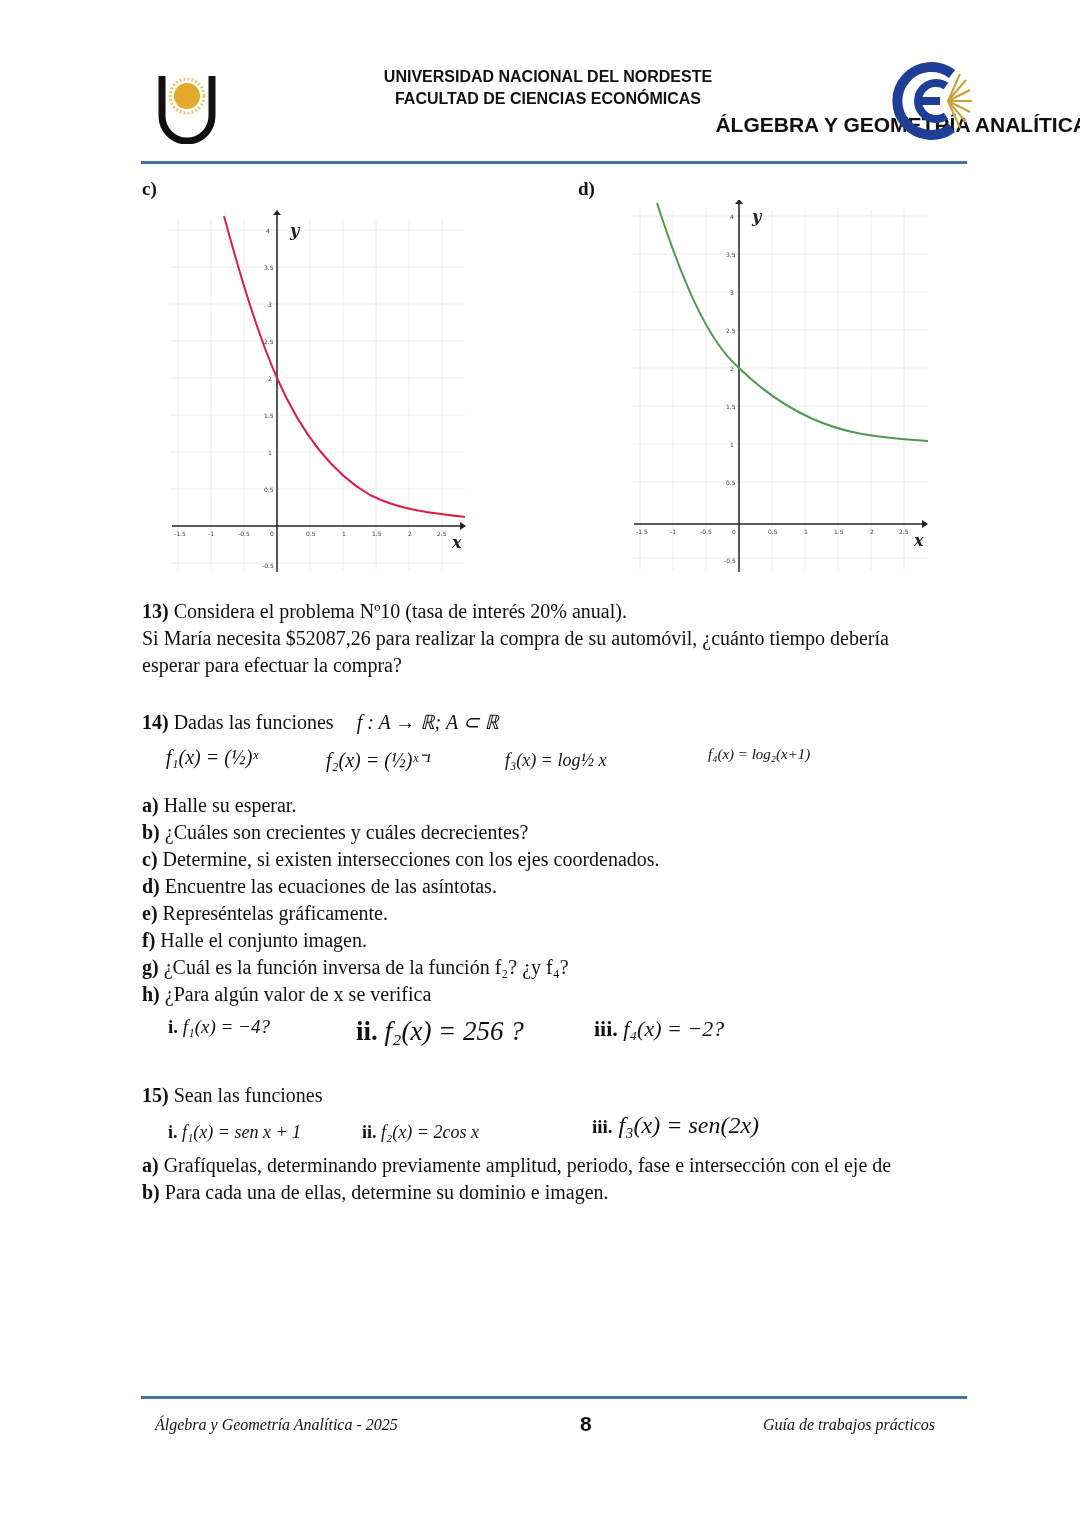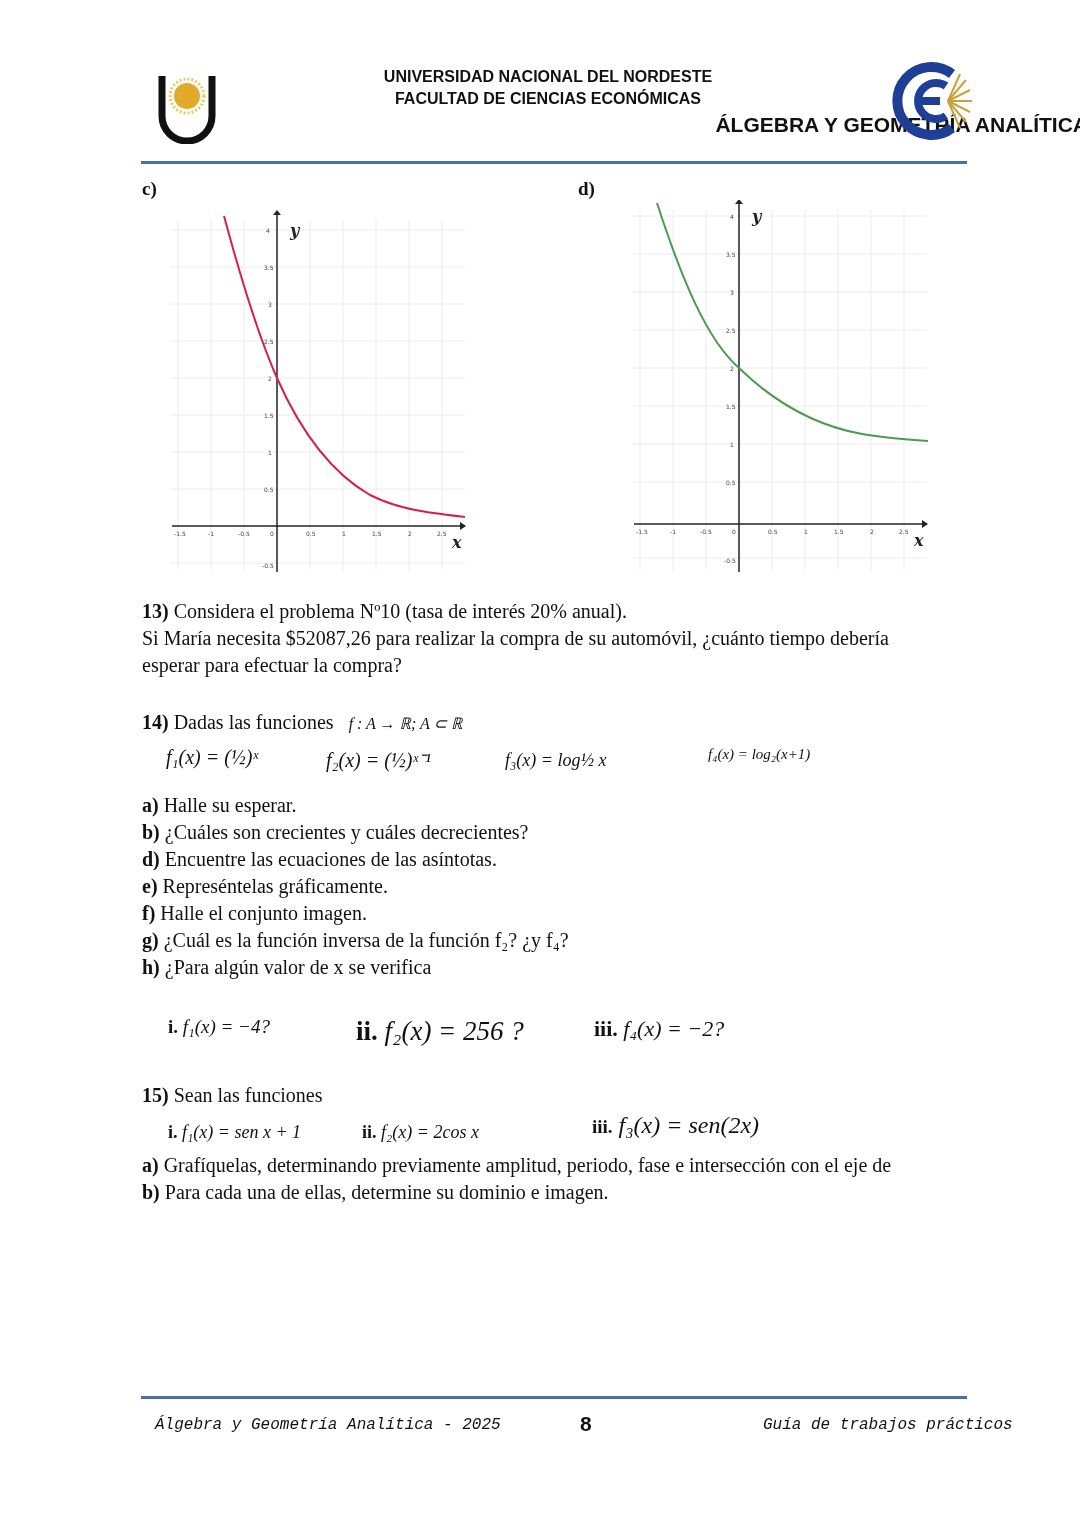"f : A → ℝ;" span.math { font-size: 16px -> 20px; margin-left: 10px -> 18px }
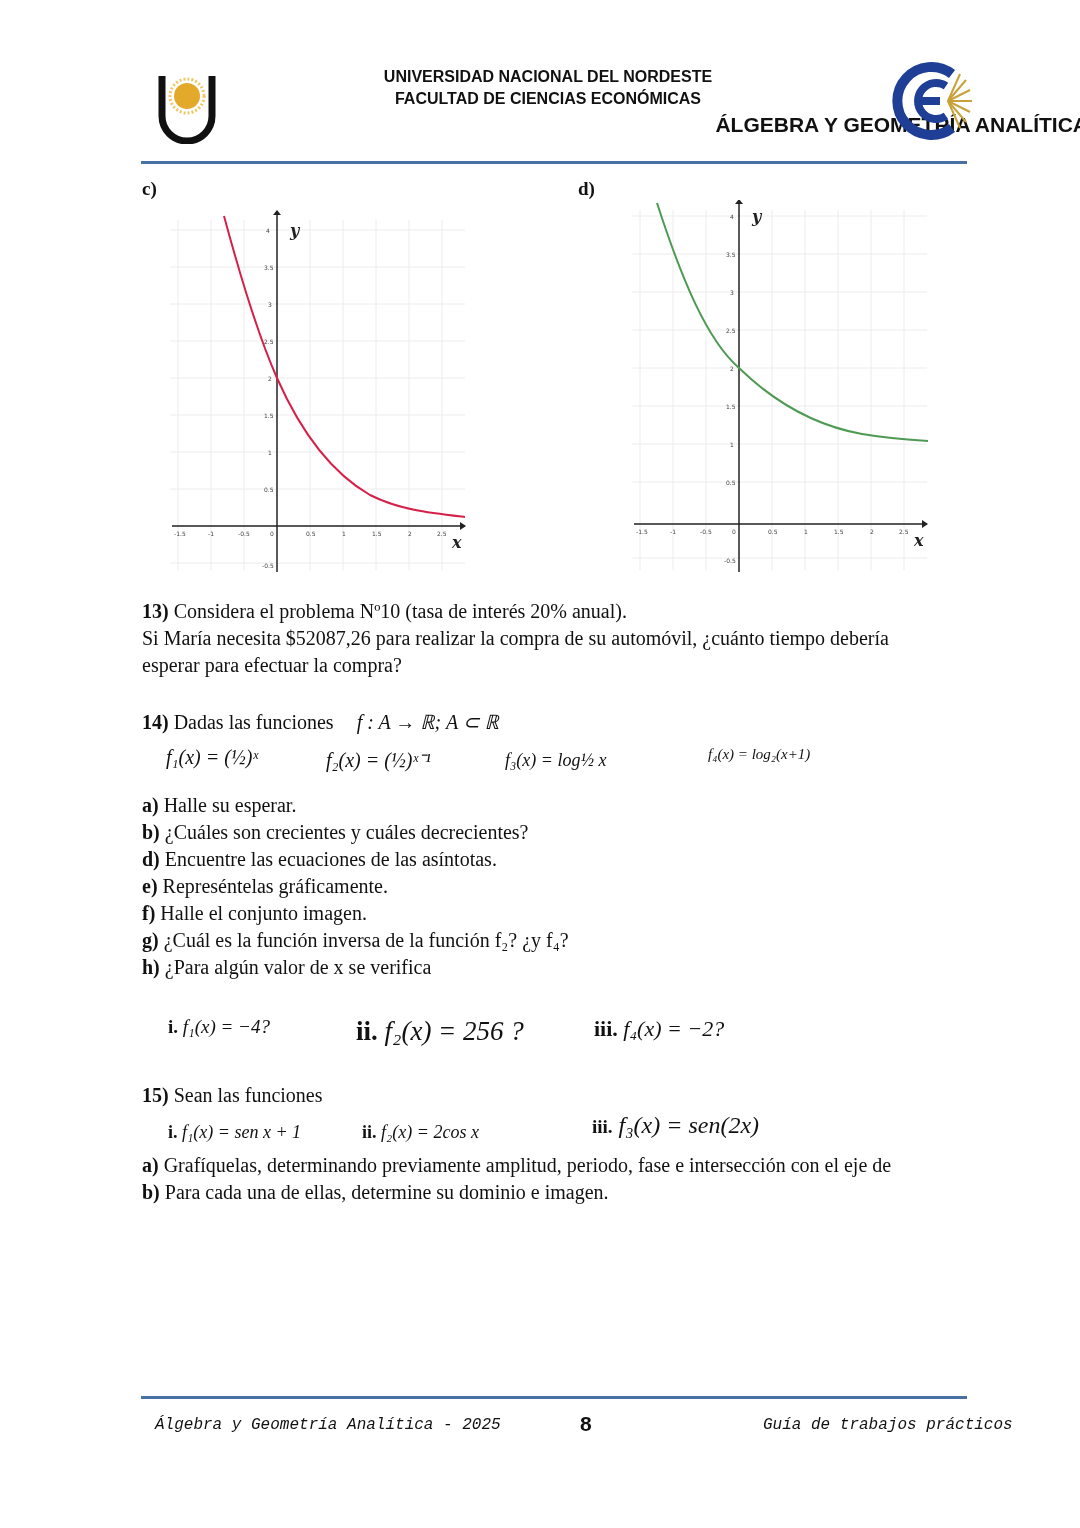"c) Determine, si existen intersecciones" div { html: none -> <div><b>c)</b><span> Determine, si existen intersecciones con los ejes coordenados.</span></div> }
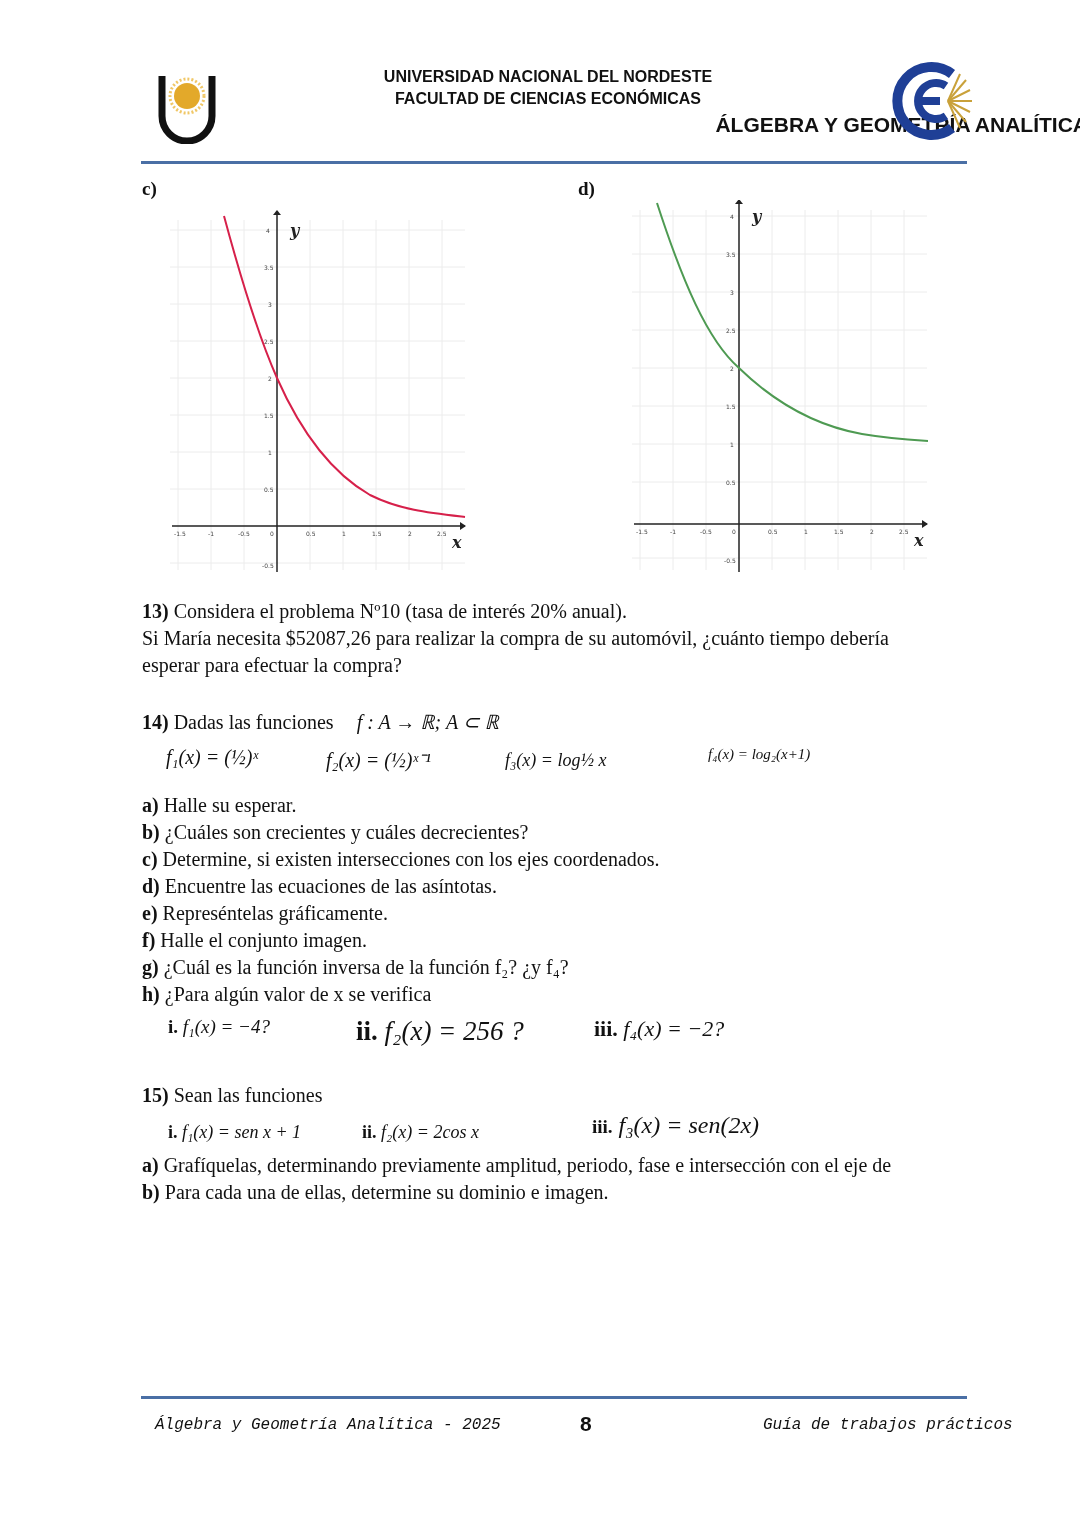"Álgebra y Geometría Analítica -" .footer { font-family: Liberation Mono, monospace -> Liberation Serif, serif }
